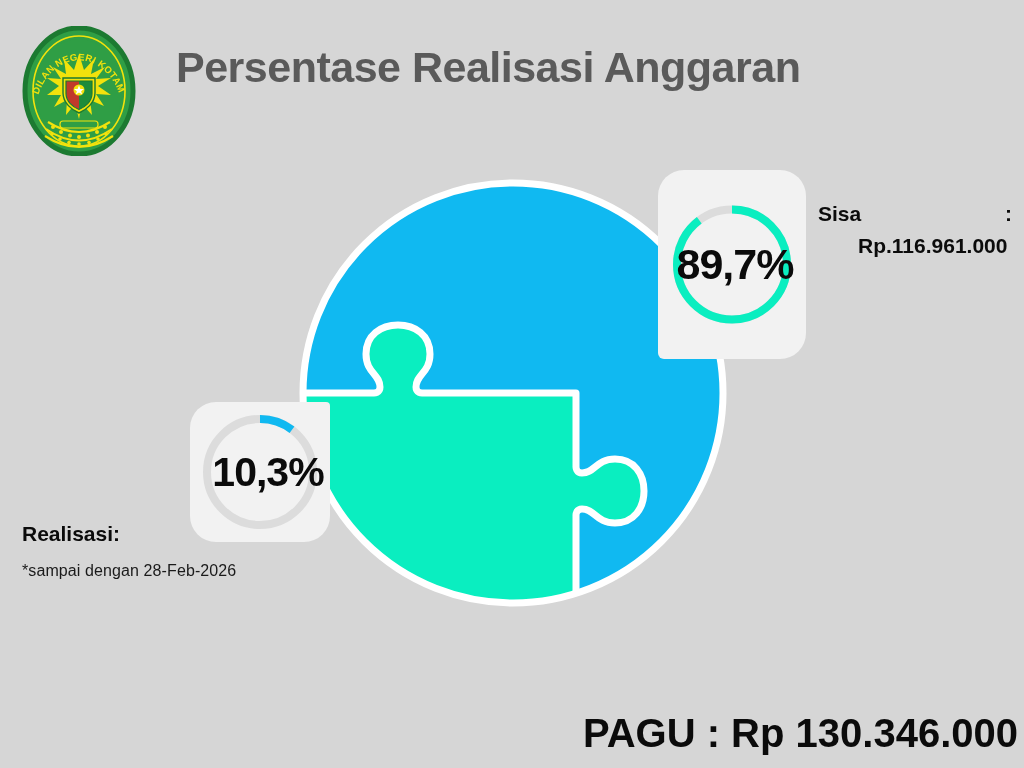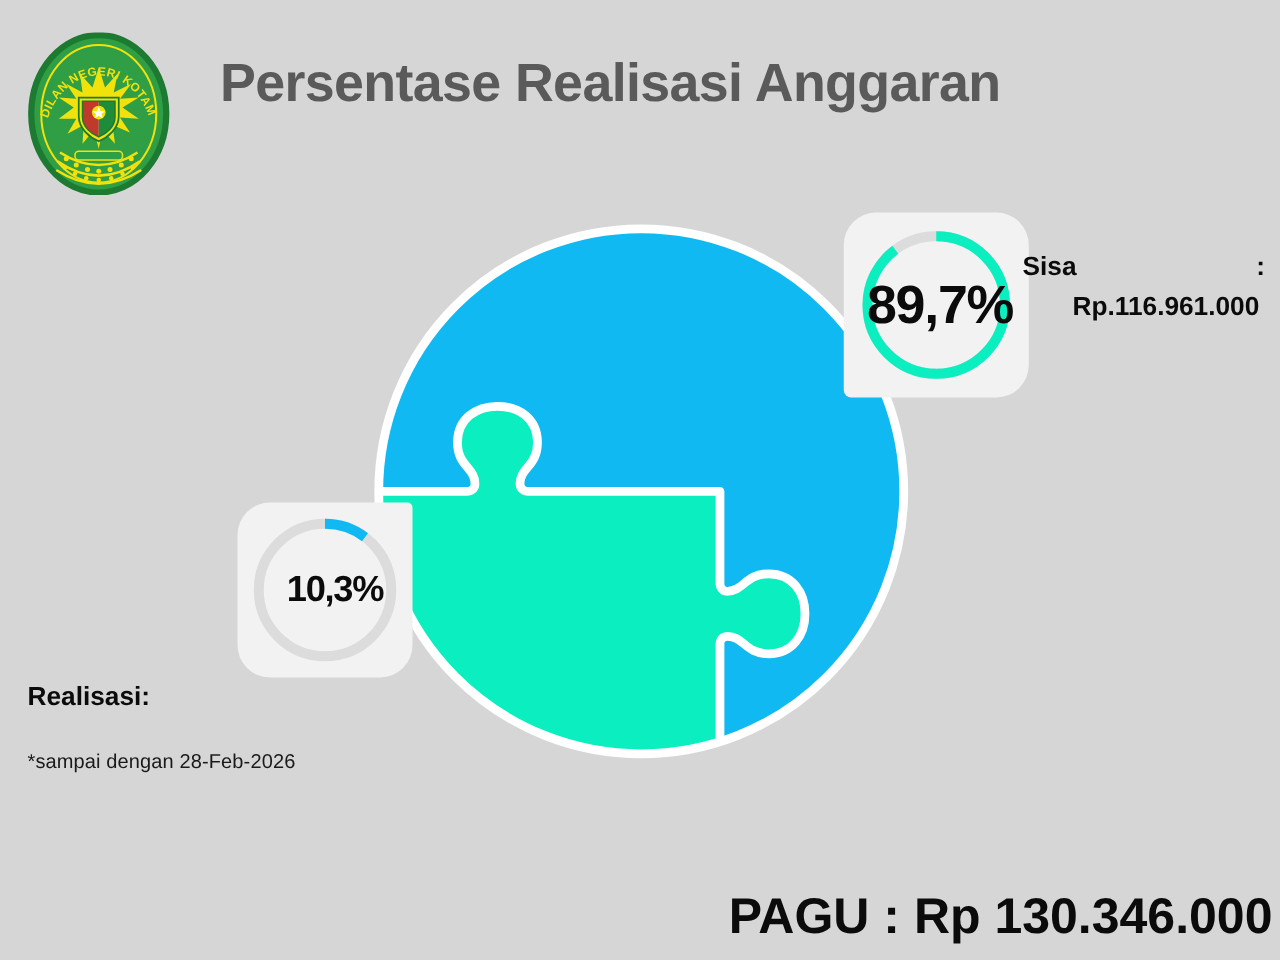"89,7%" .pct-card.sisa { height: 148px -> 189px; margin-left: 17px -> none }
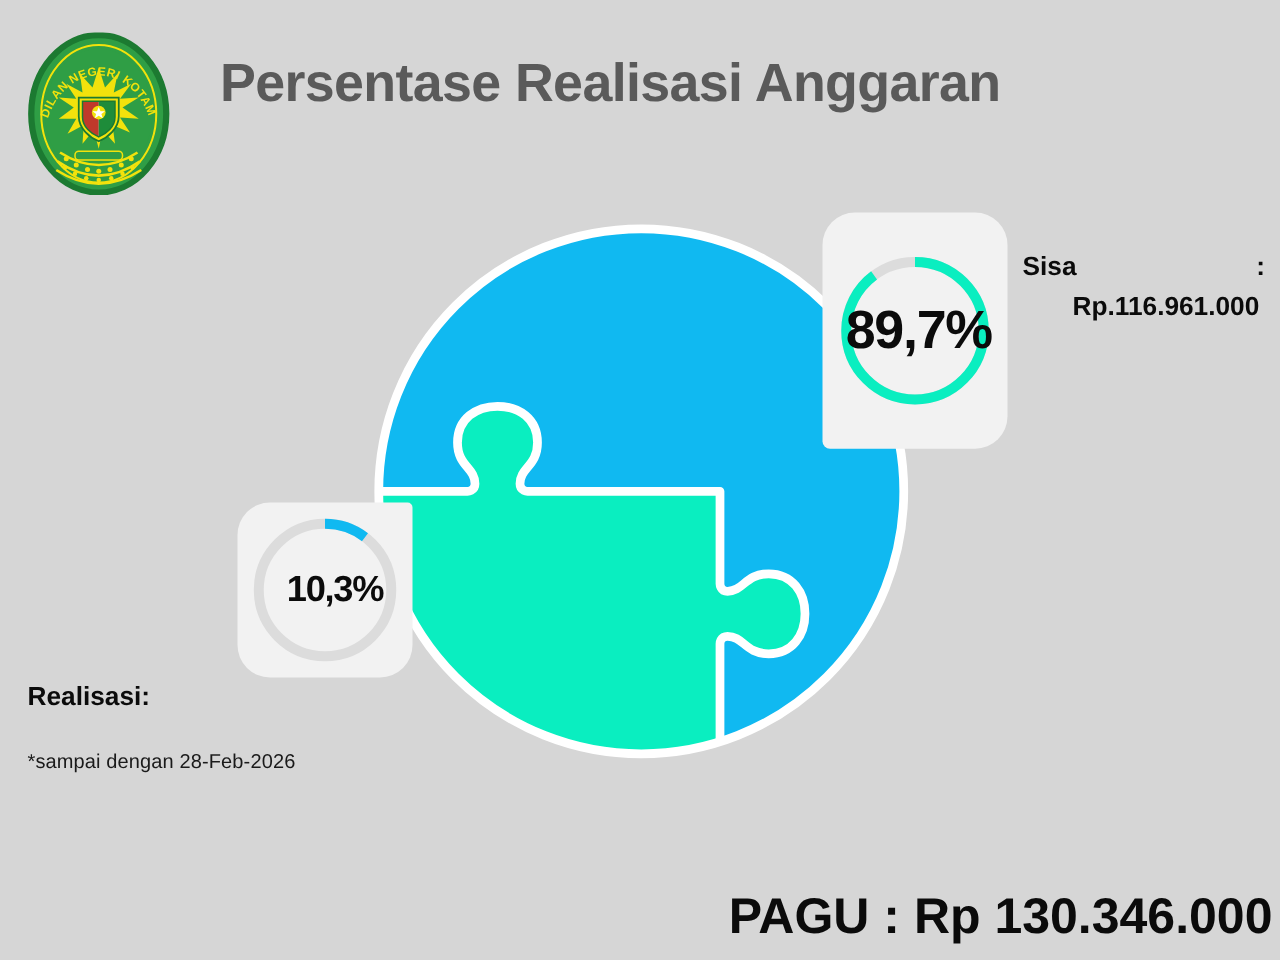"10,3%" .pct-card.real .pct-label { font-size: 29px -> 41px }
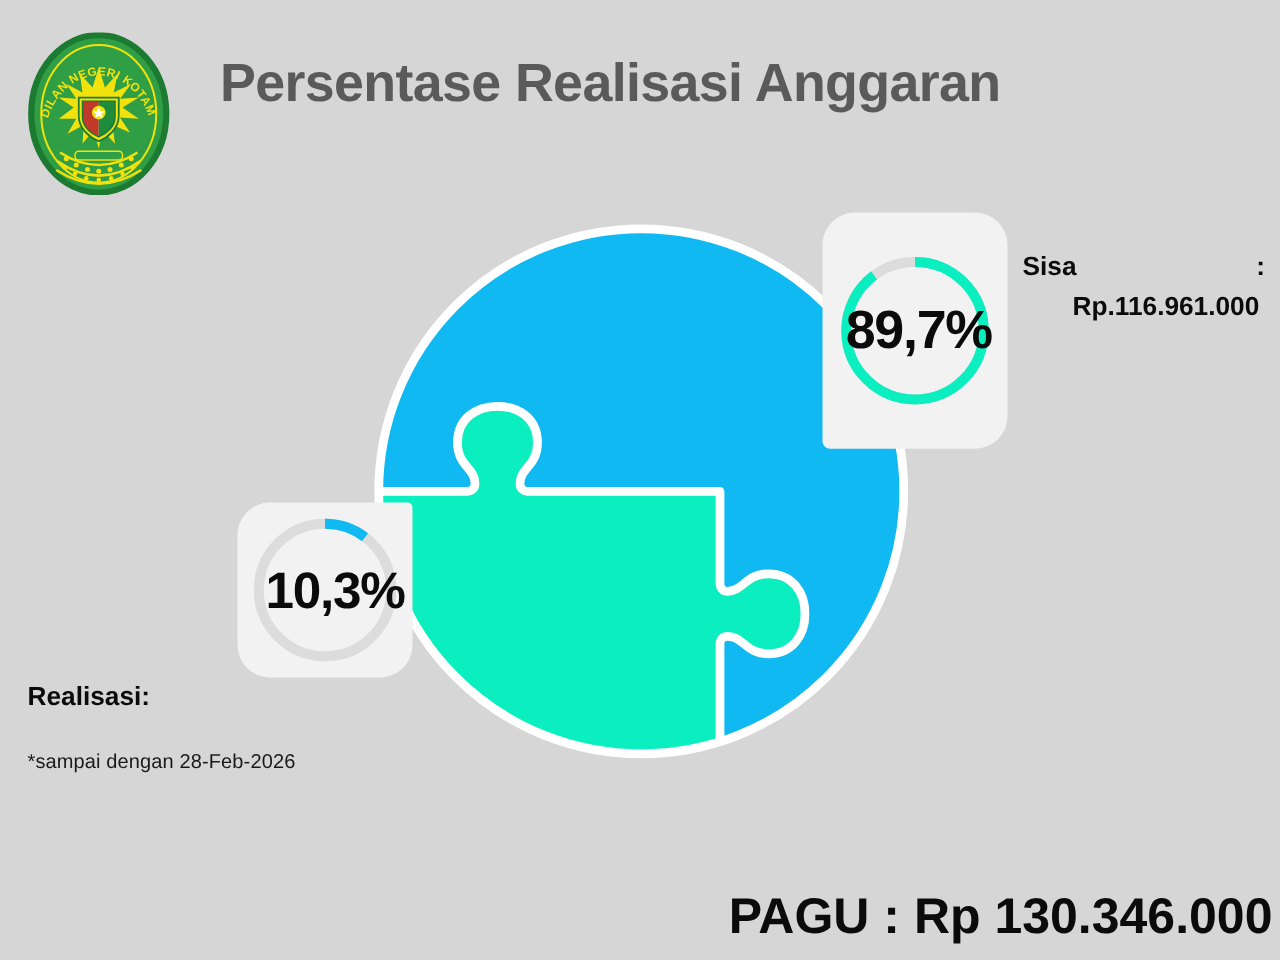"Realisasi:" .info-left { top: 542px -> 518px }
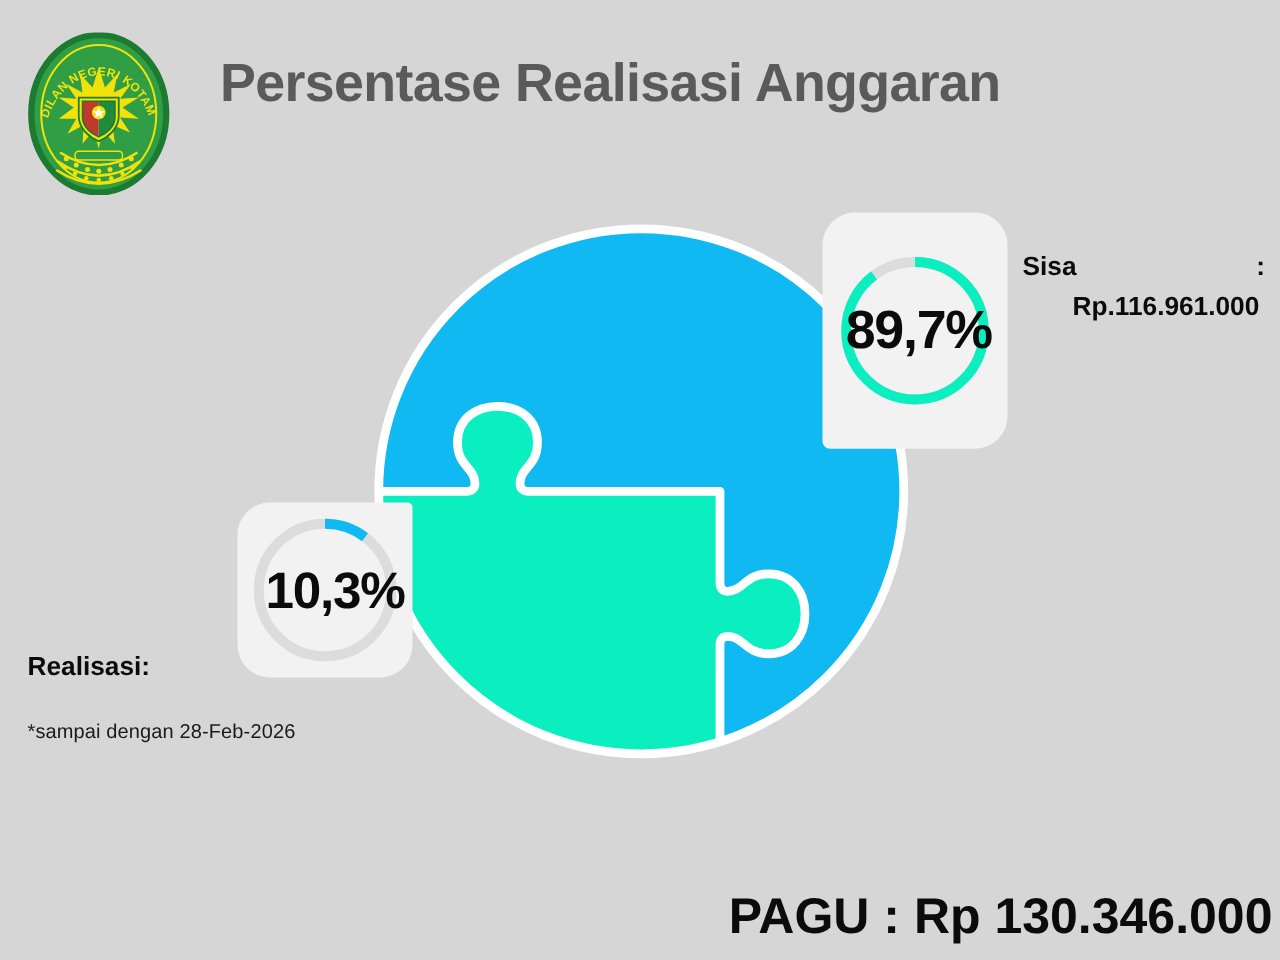"*sampai dengan 28-Feb-2026" .info-left .note { margin-top: 24px -> 9px }
